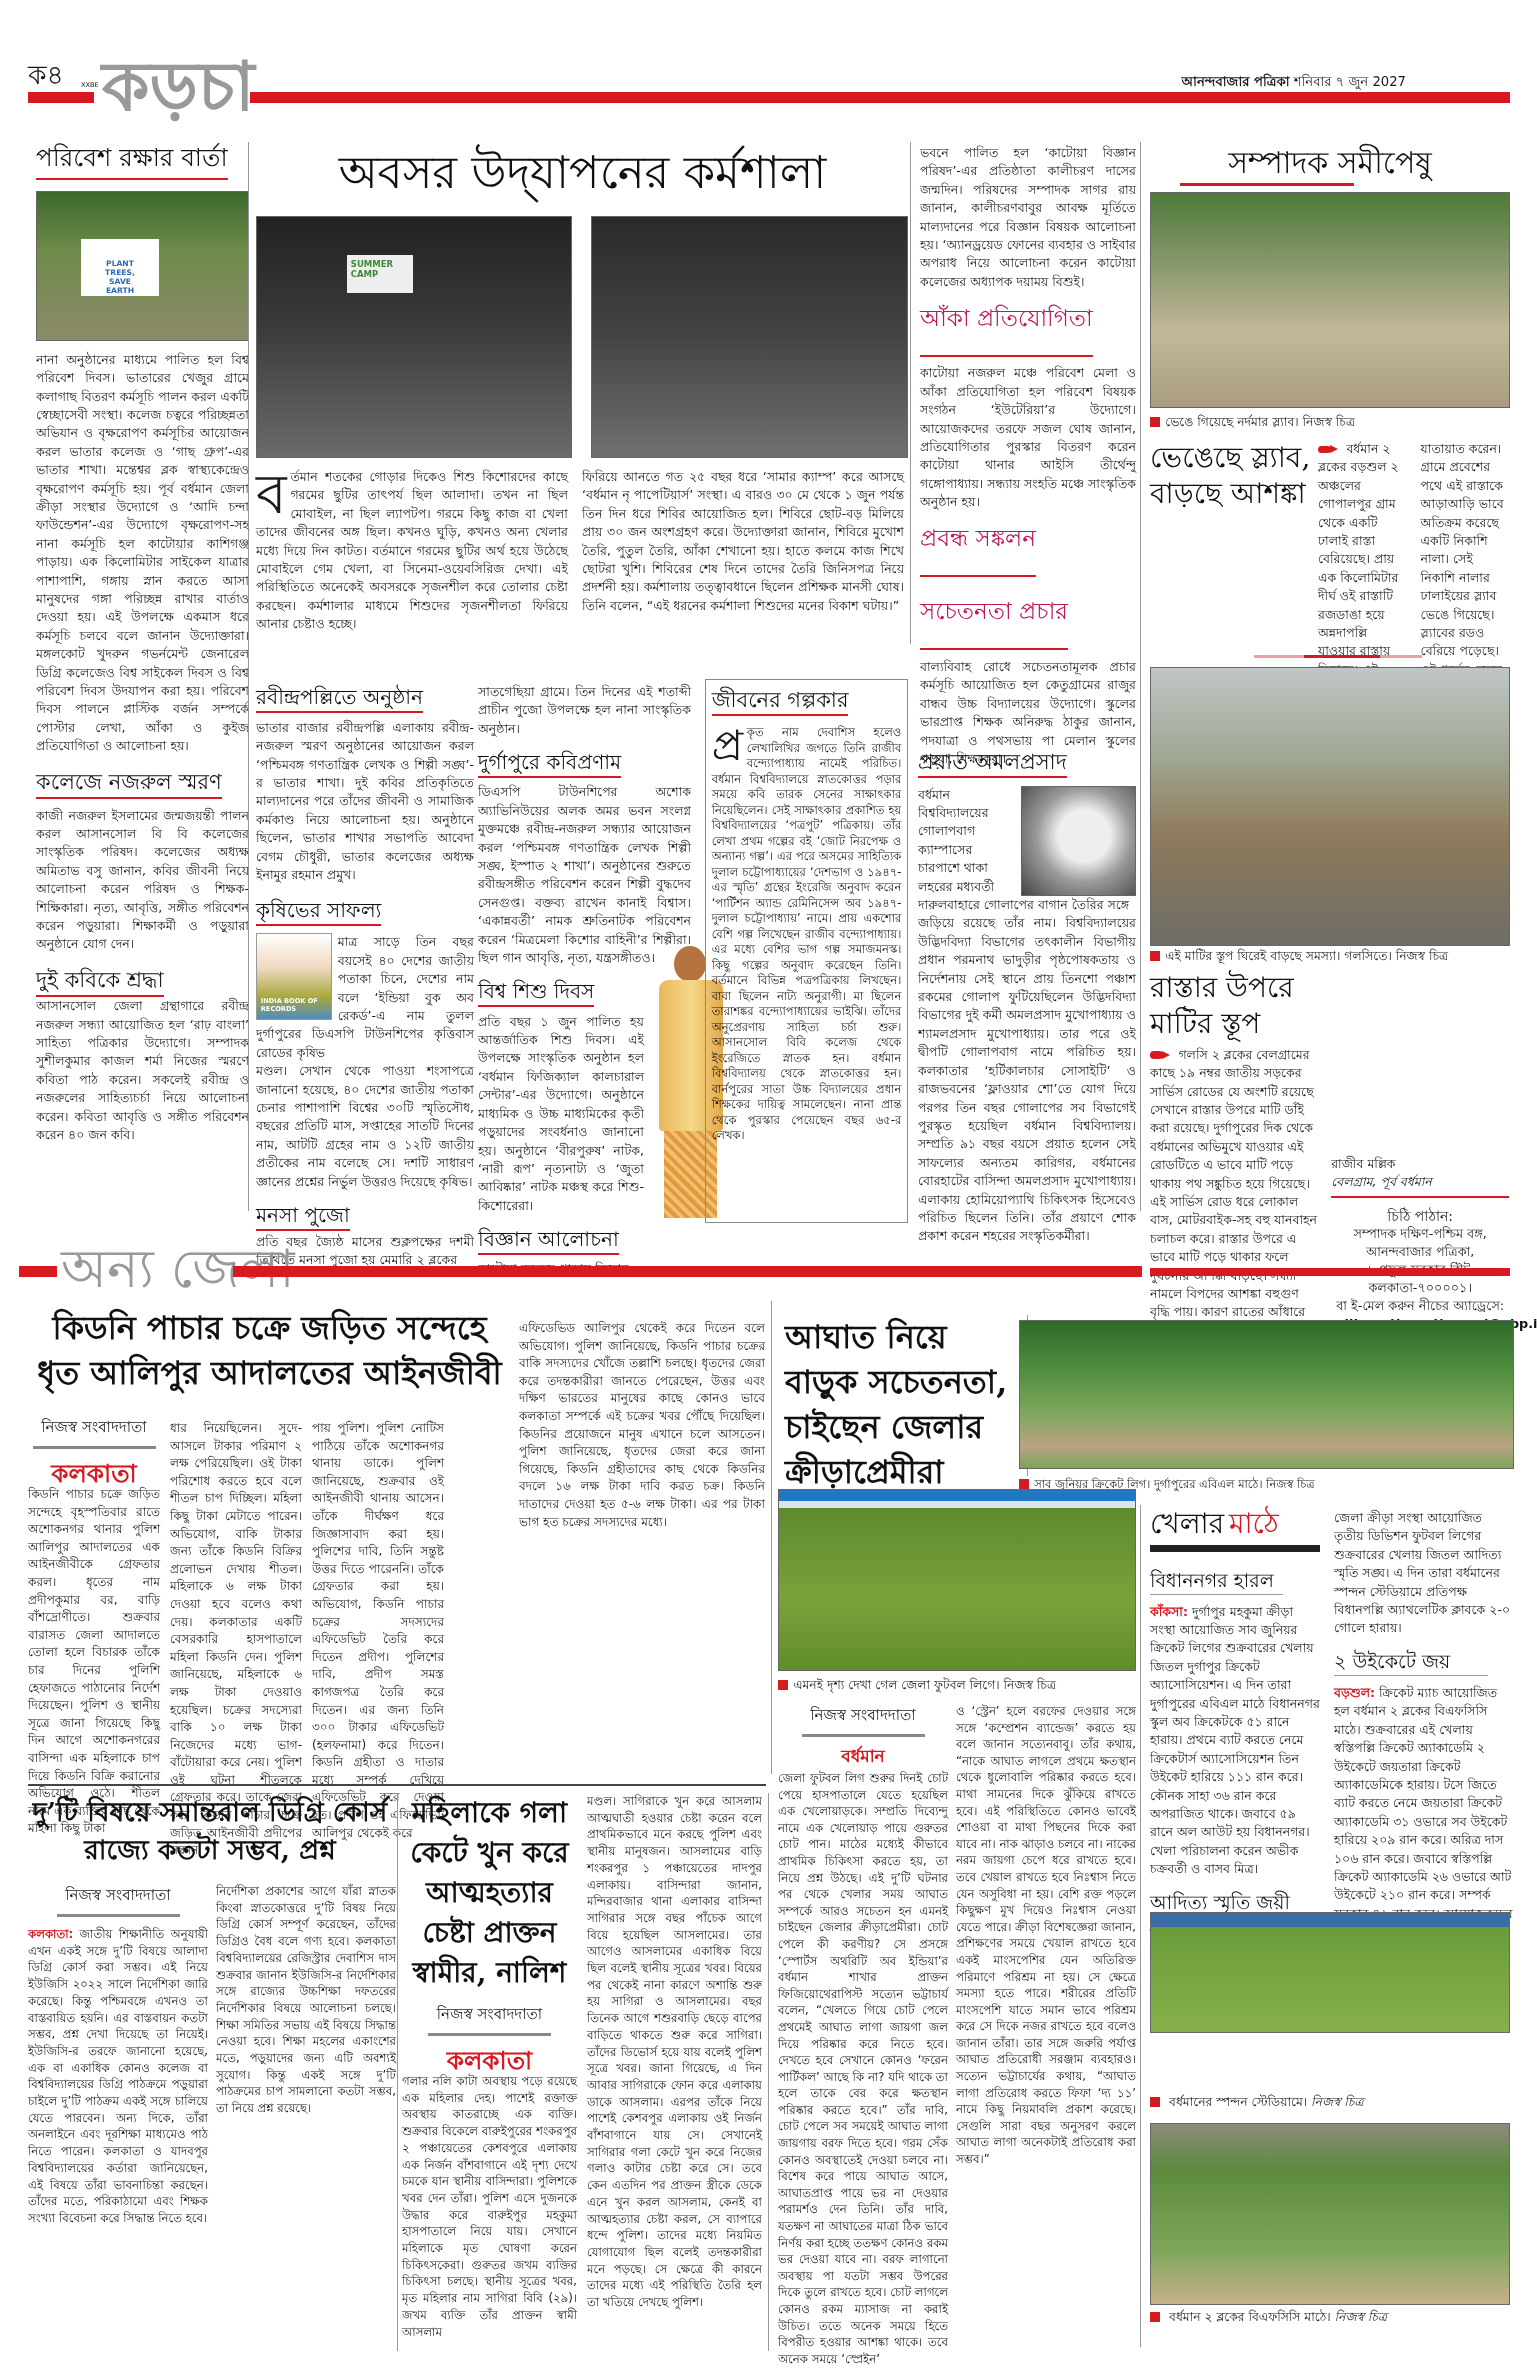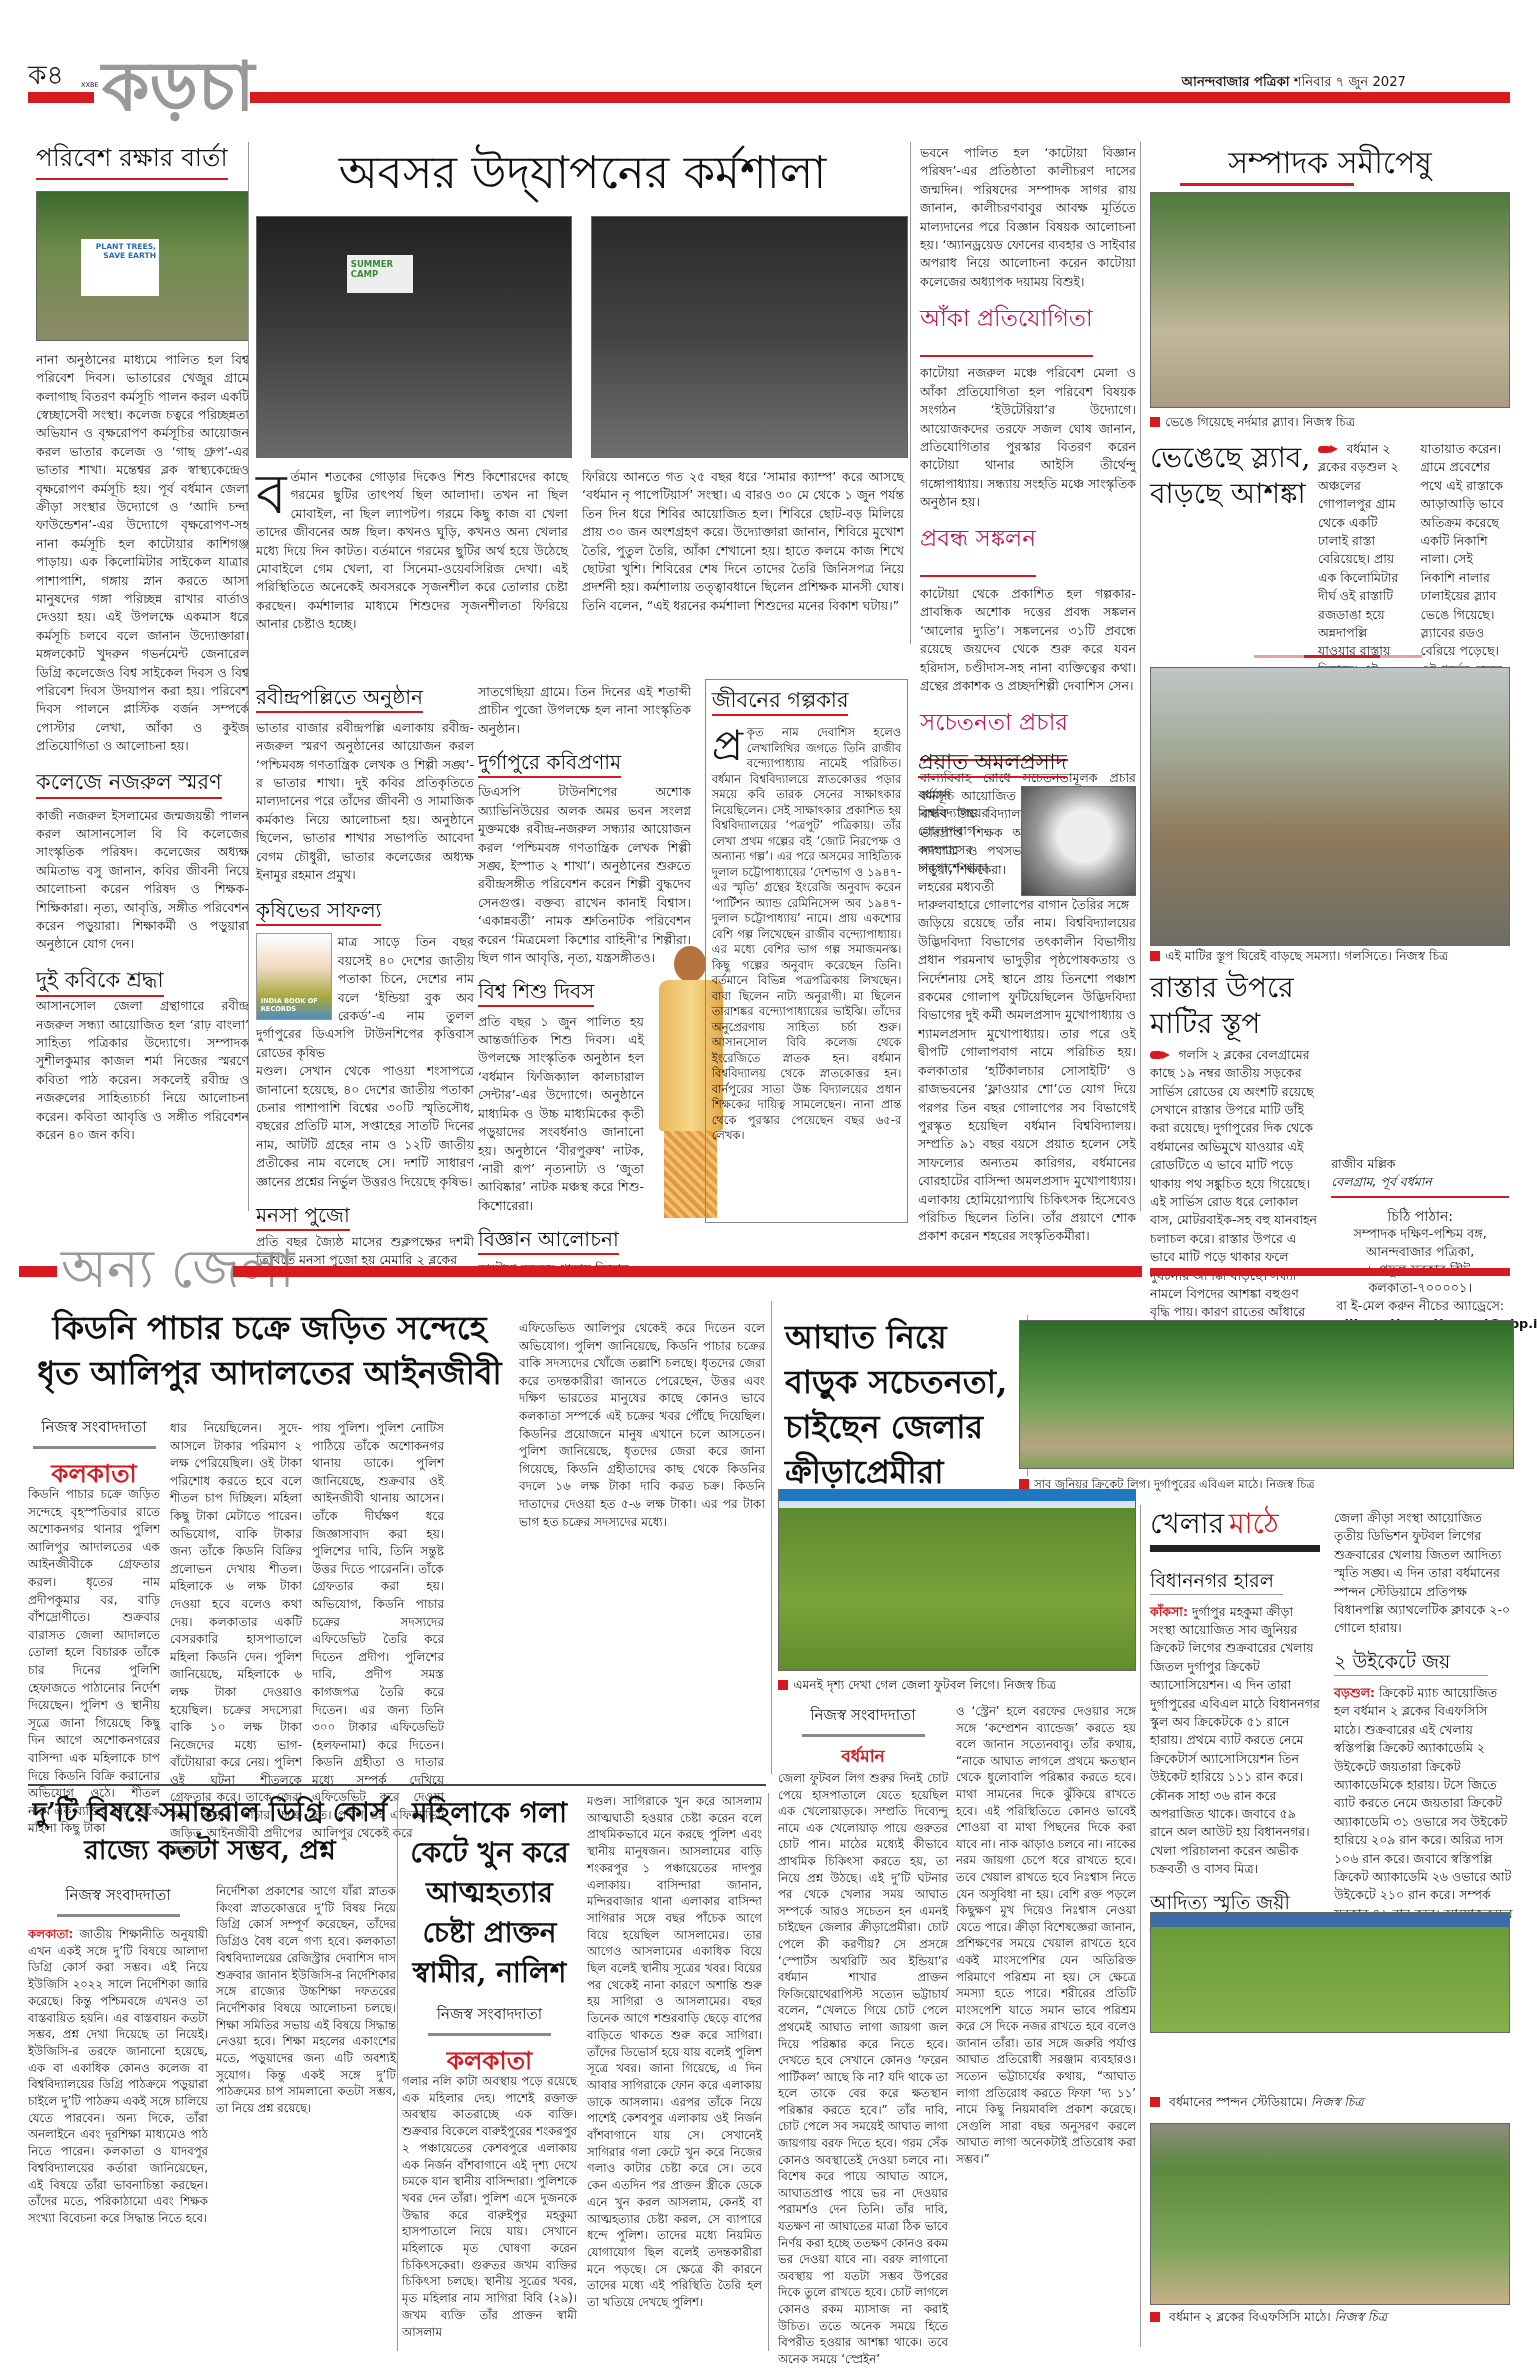"PLANT TREES, SAVE EARTH" div { padding: 3px -> 20px; text-align: right -> center }
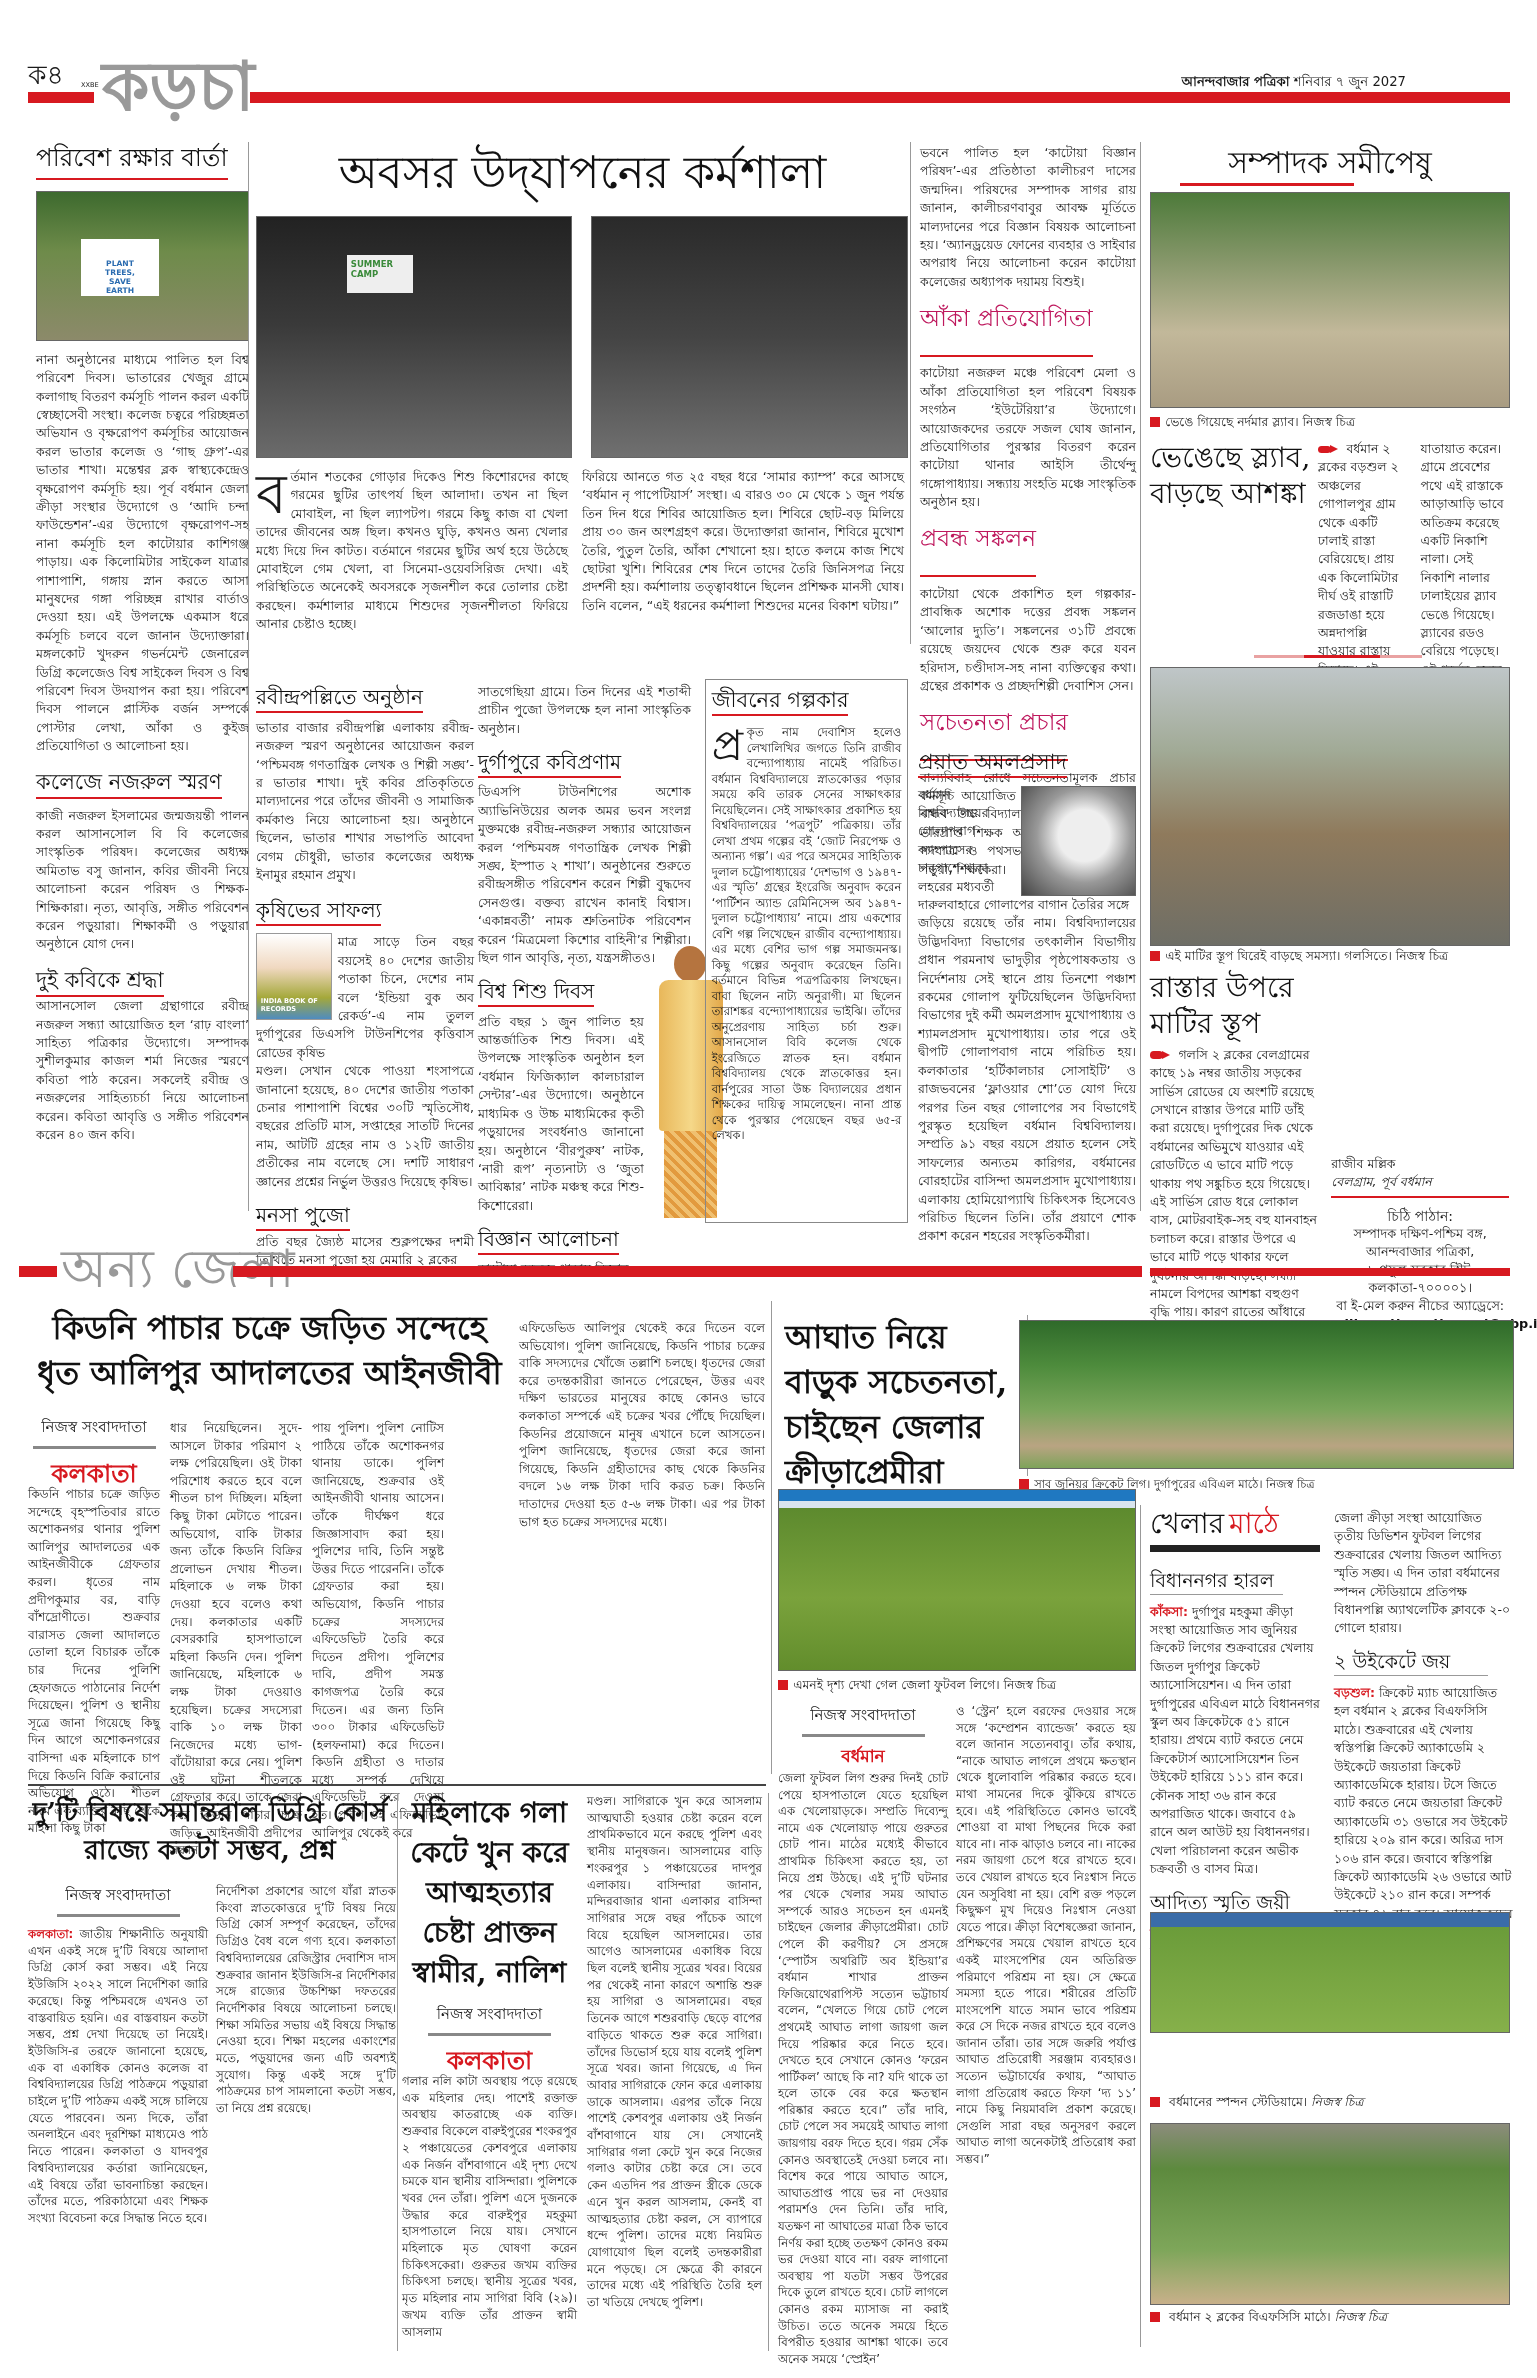"কাটোয়া থেকে প্রকাশিত হল" div.txt { html: <div>কাটোয়া থেকে প্রকাশিত হল গল্পকার-প্রাবন্ধিক অশোক দত্তের প্রবন্ধ সঙ্কলন ‘আলোর দ্যুতি’। সঙ্কলনের ৩১টি প্রবন্ধে রয়েছে জয়দেব থেকে শুরু করে যবন হরিদাস, চণ্ডীদাস-সহ নানা ব্যক্তিত্বের কথা। গ্রন্থের প্রকাশক ও প্রচ্ছদশিল্পী দেবাশিস সেন।</div> -> none }
